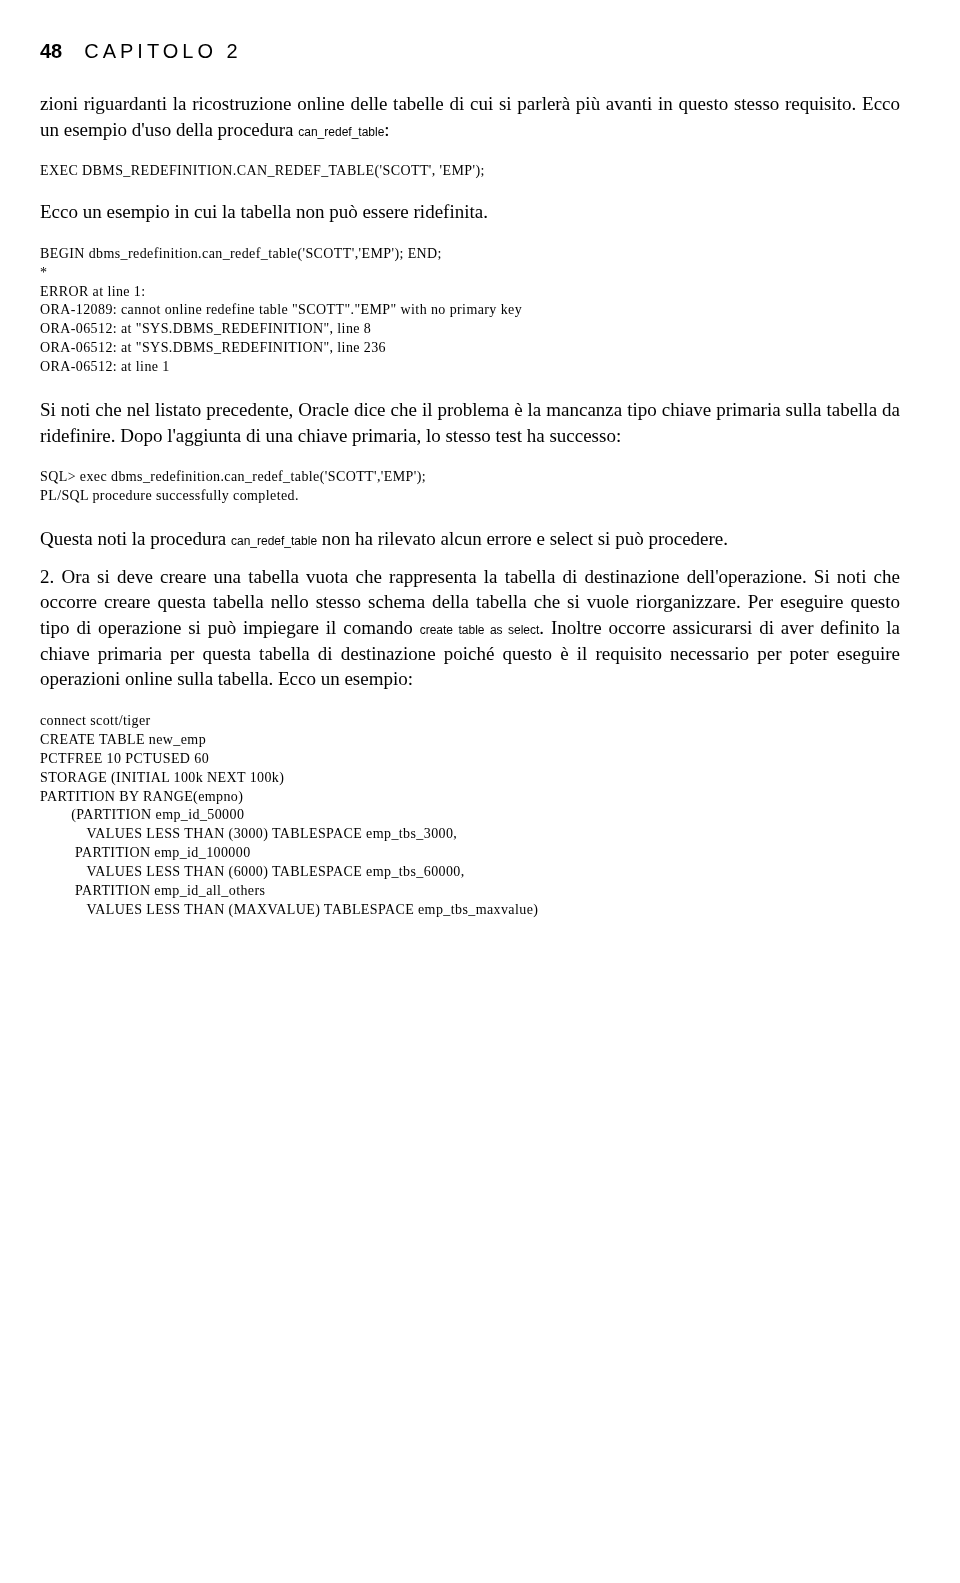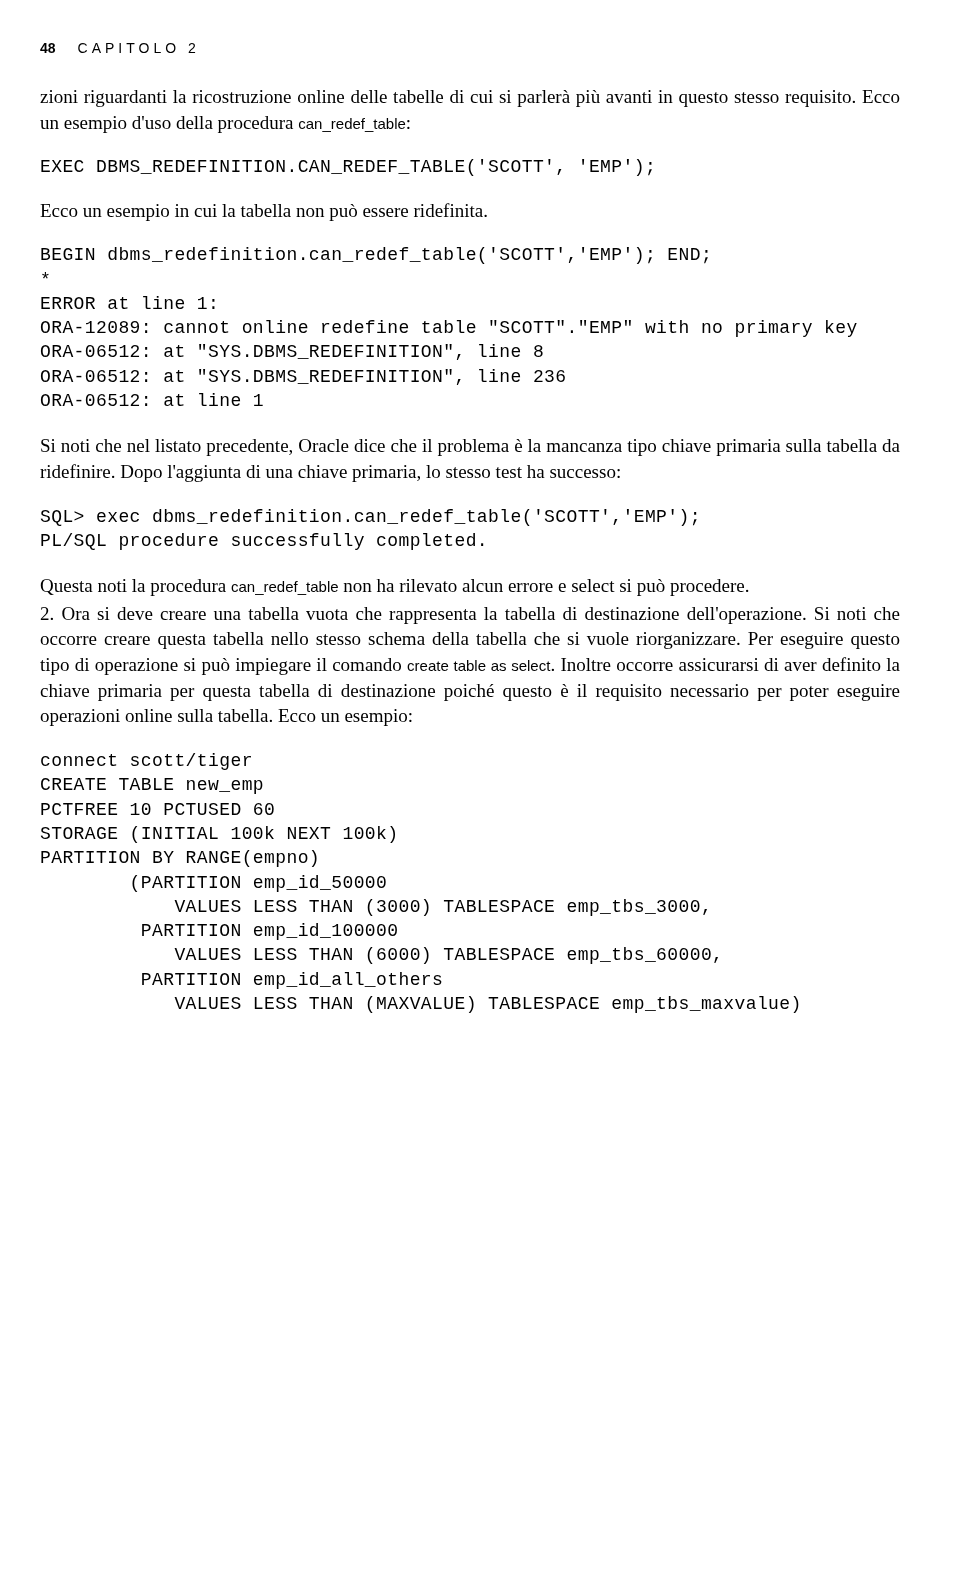"48 CAPITOLO 2" .header-line { font-size: 14px -> 20px }
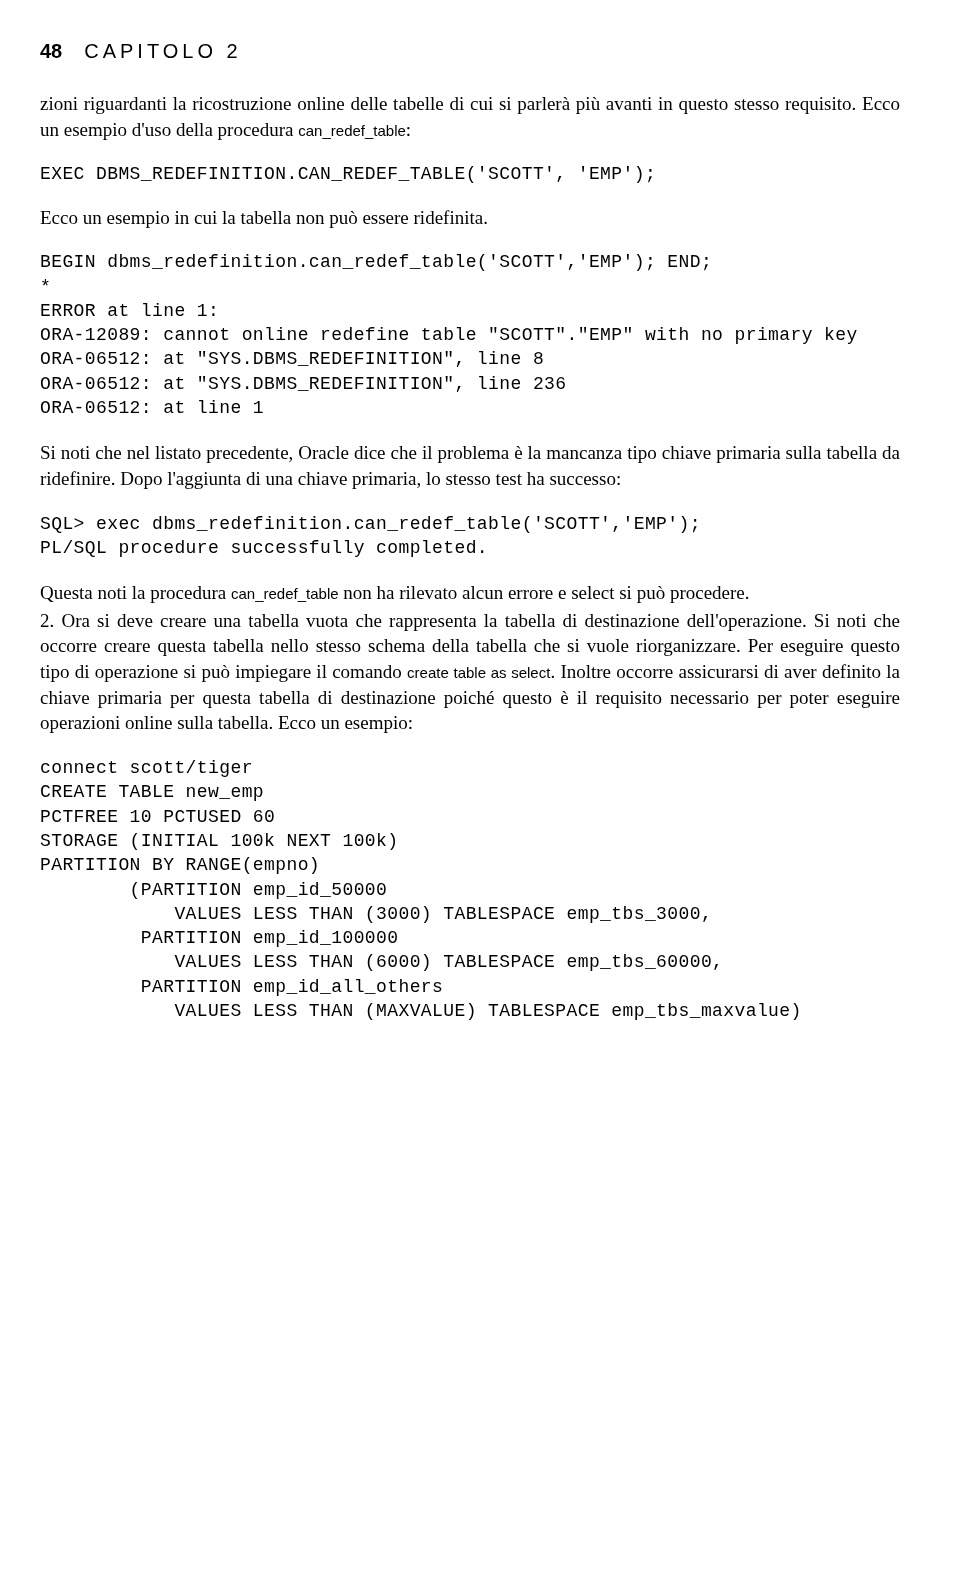"can_redef_table" .inline-code { font-size: 15px -> 12px }
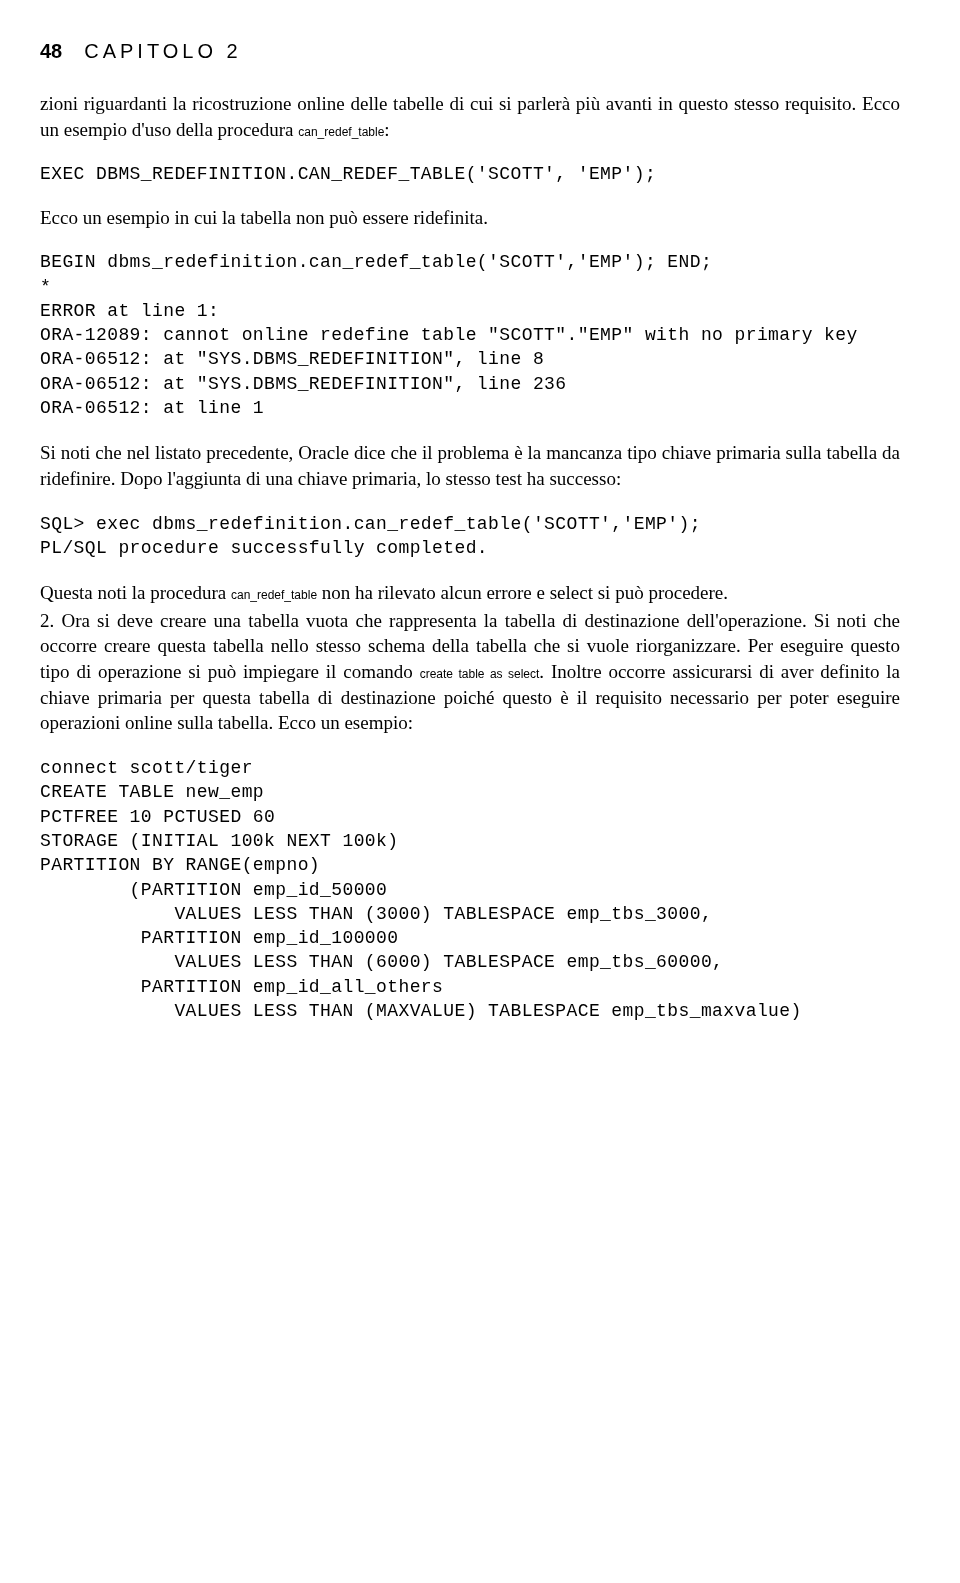"EXEC" .code-block { font-family: Liberation Mono, monospace -> Liberation Serif, serif; font-size: 18px -> 14px }
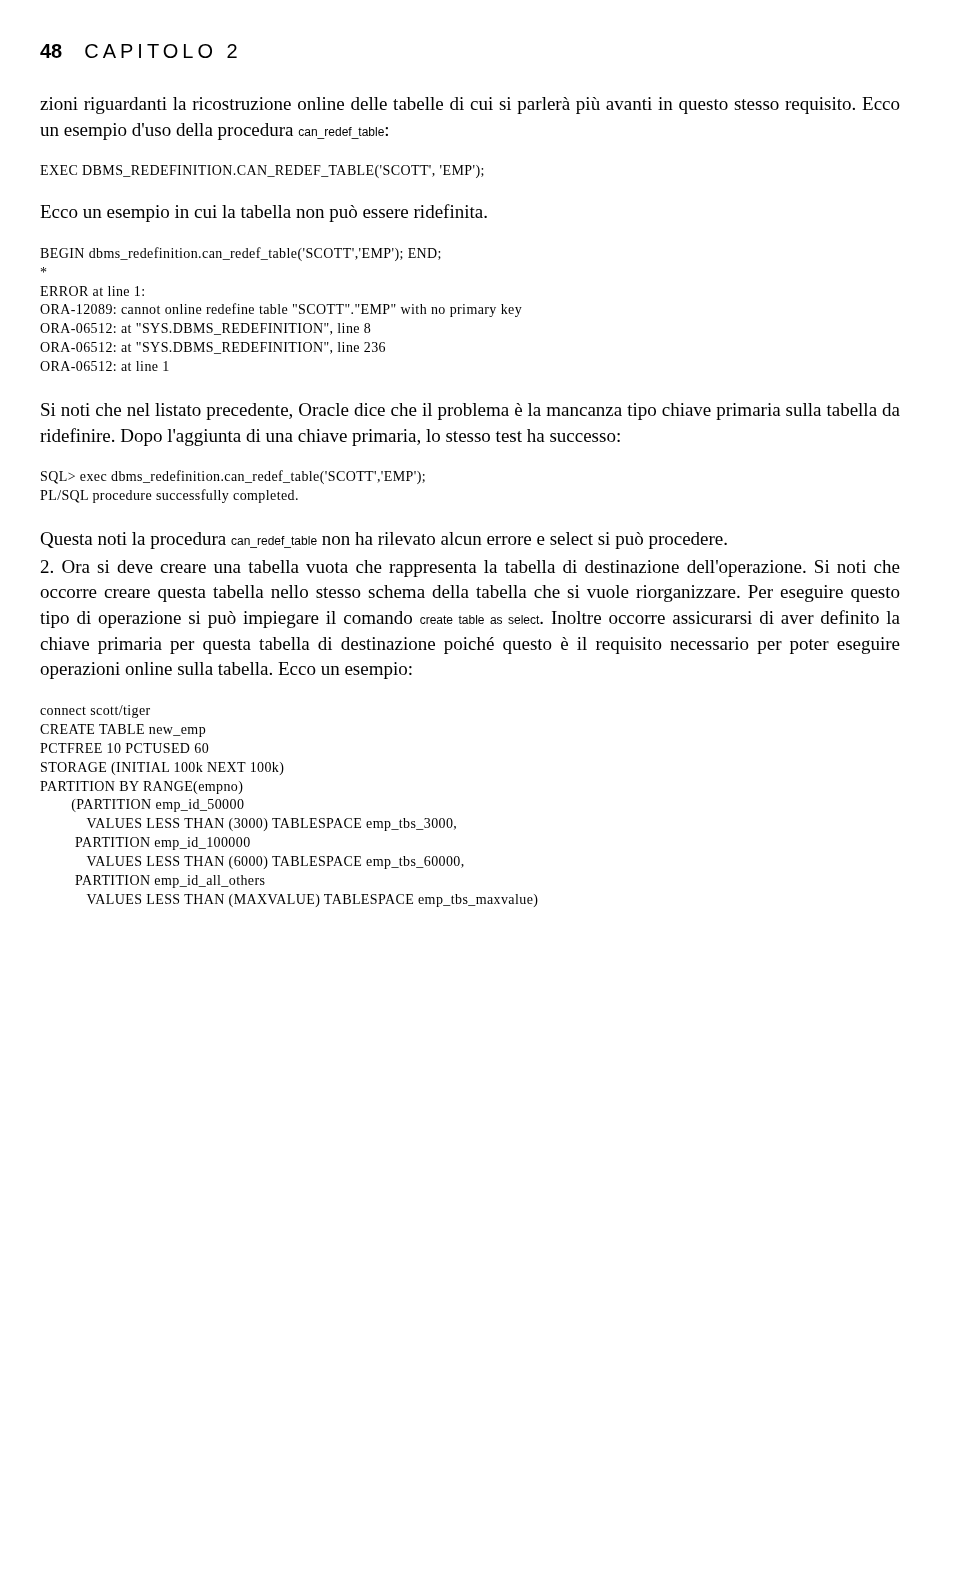"2. Ora si deve creare" p.body-text { margin-top: 2px -> 12px }
